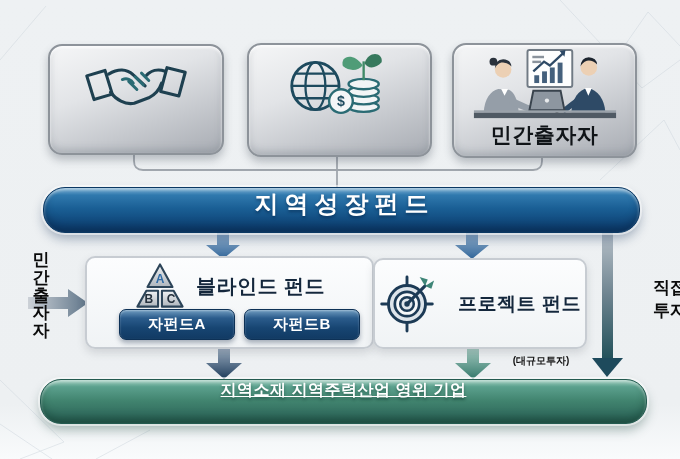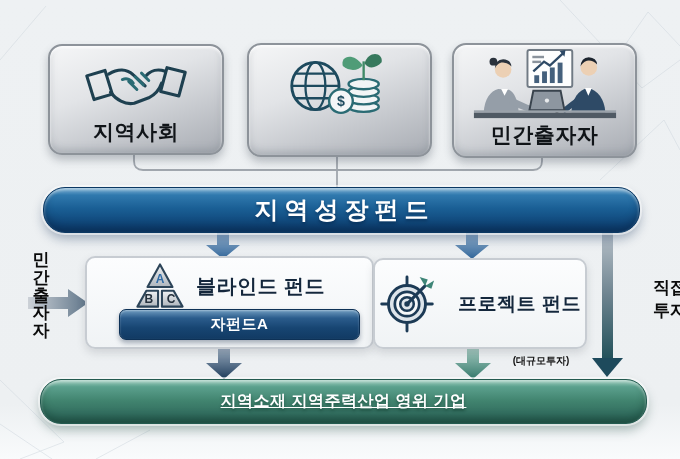"지역사회" div.metal-label { html: <div>지역사회</div> -> none }
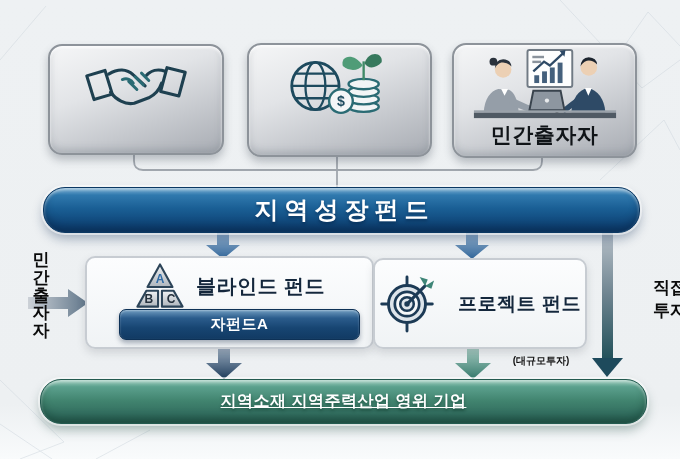"지역성장펀드" .banner { align-items: center -> none }
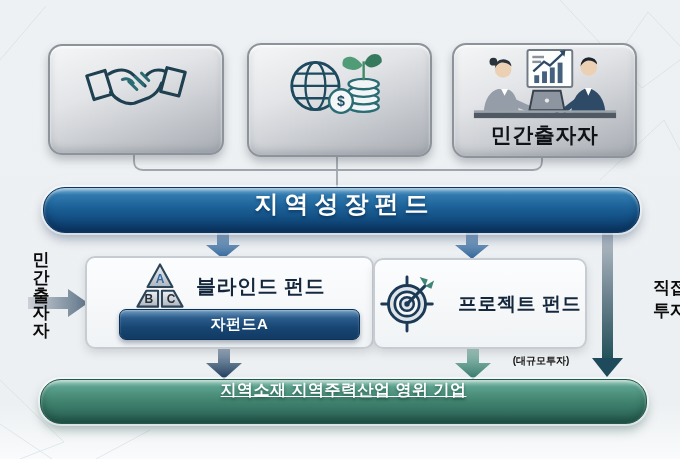"자펀드B" div.subfund-btn { html: none -> <div>자펀드B</div> }
